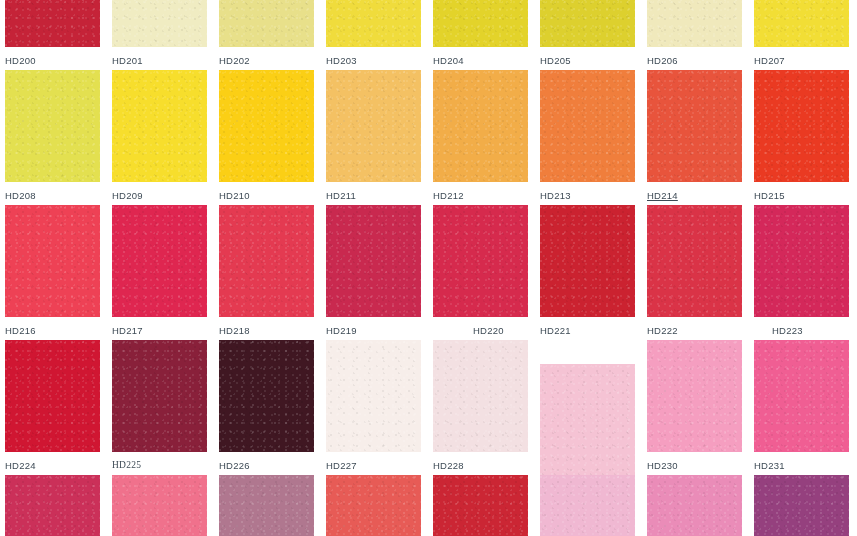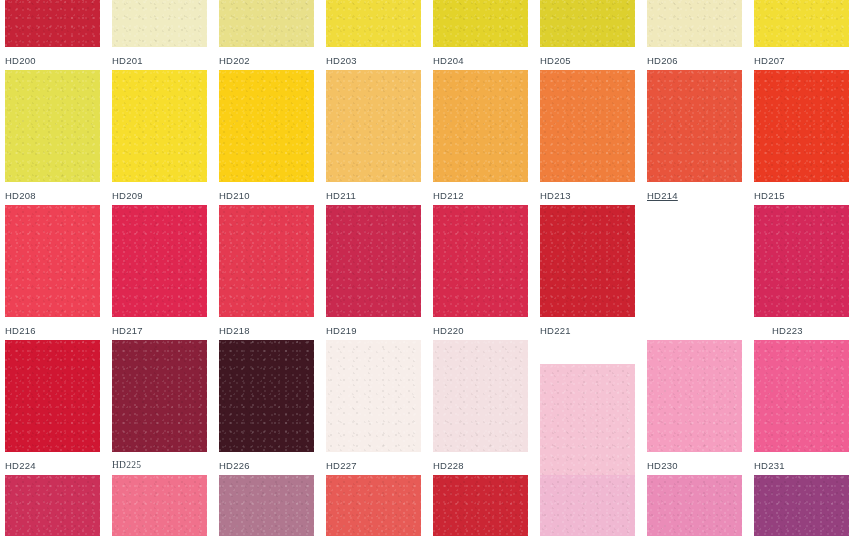"HD220" span.swatch-label { margin-left: none -> 40px }
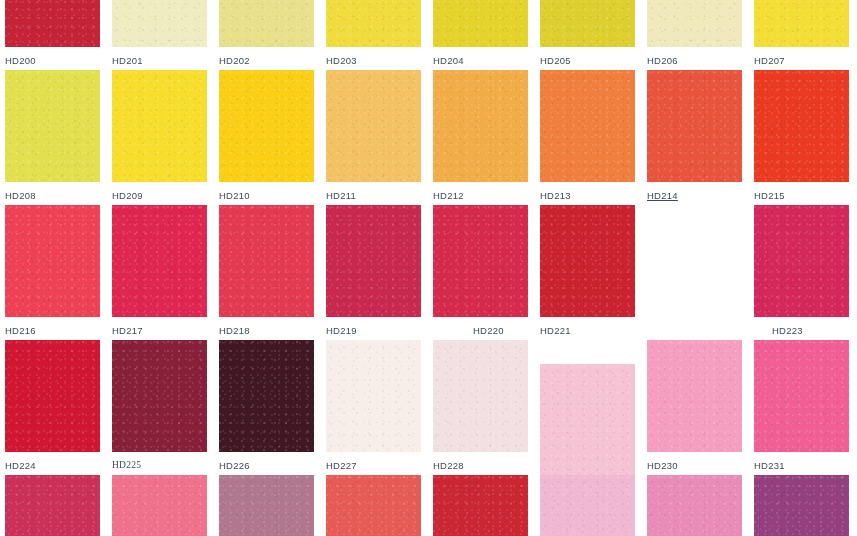"HD222" div.swatch-cell { html: none -> <div> <div></div> <span>HD222</span> </div> }
